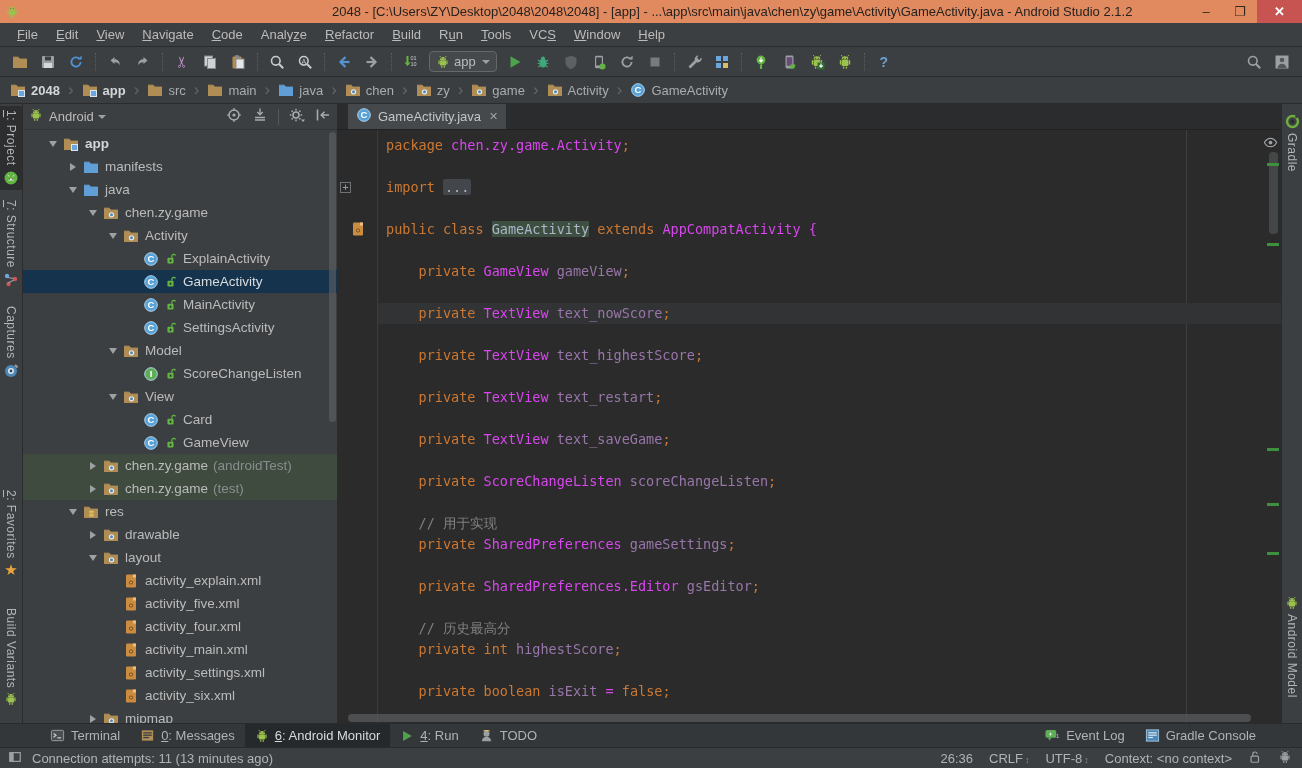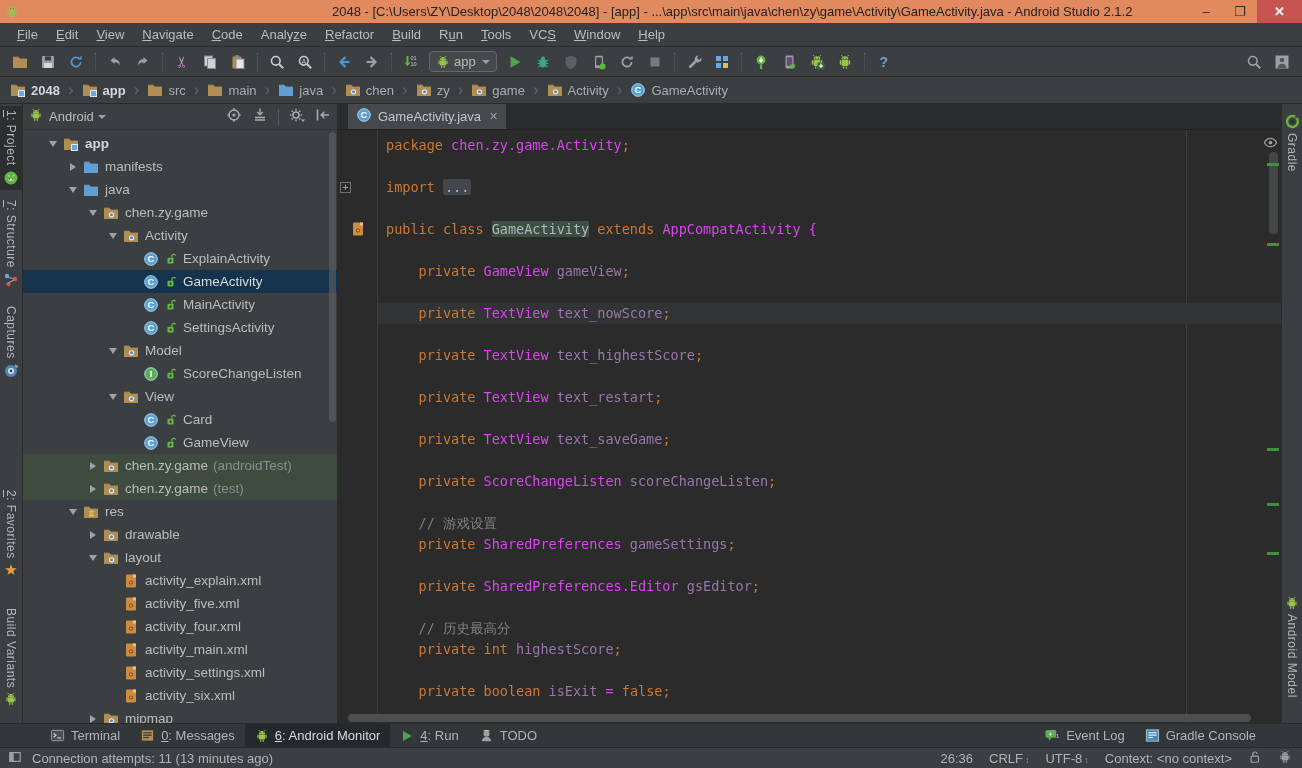"// 游戏设置" span.s-c { text: 游戏设置 -> 用于实现 }
